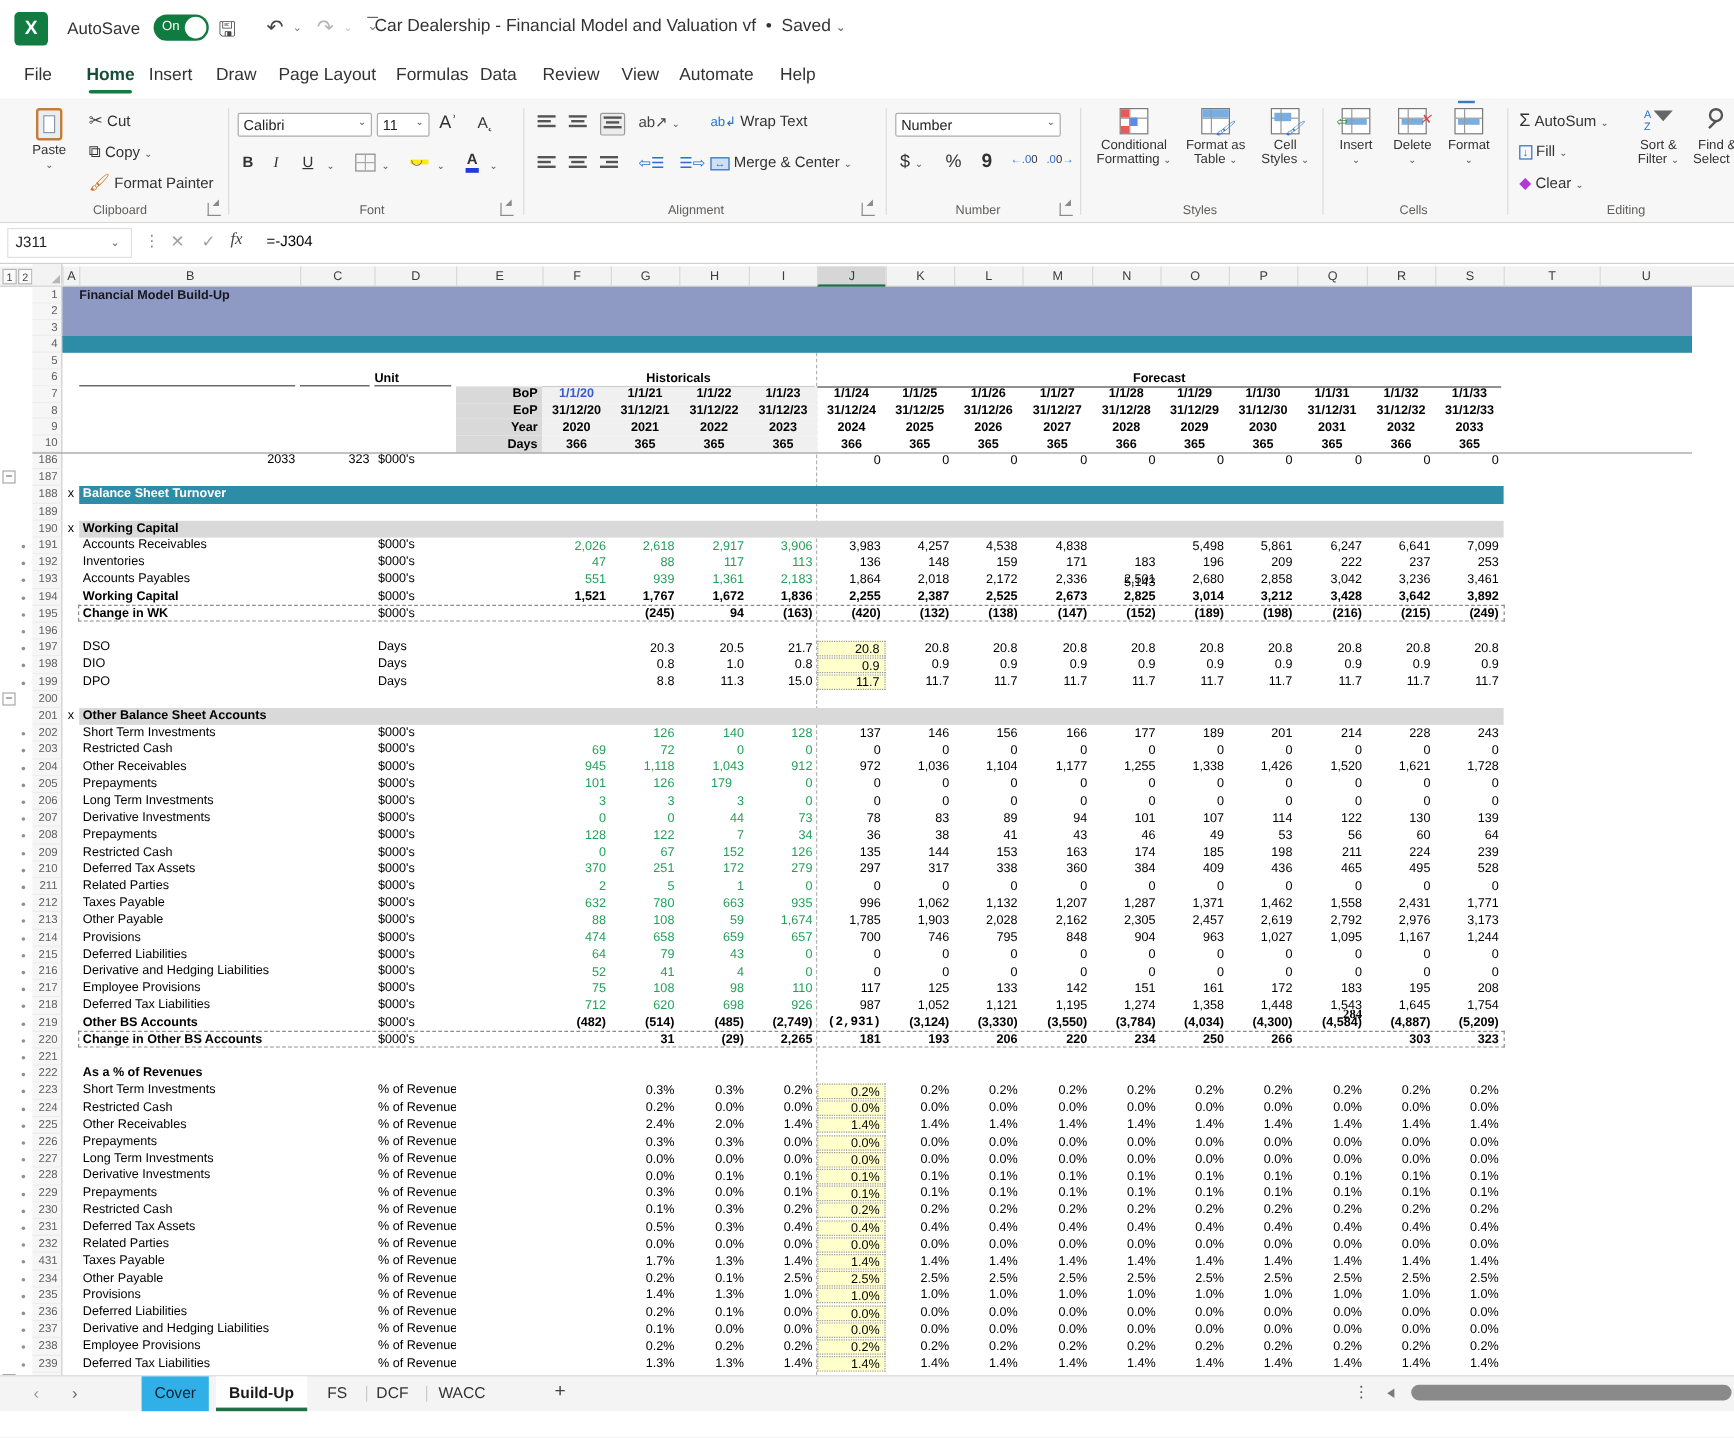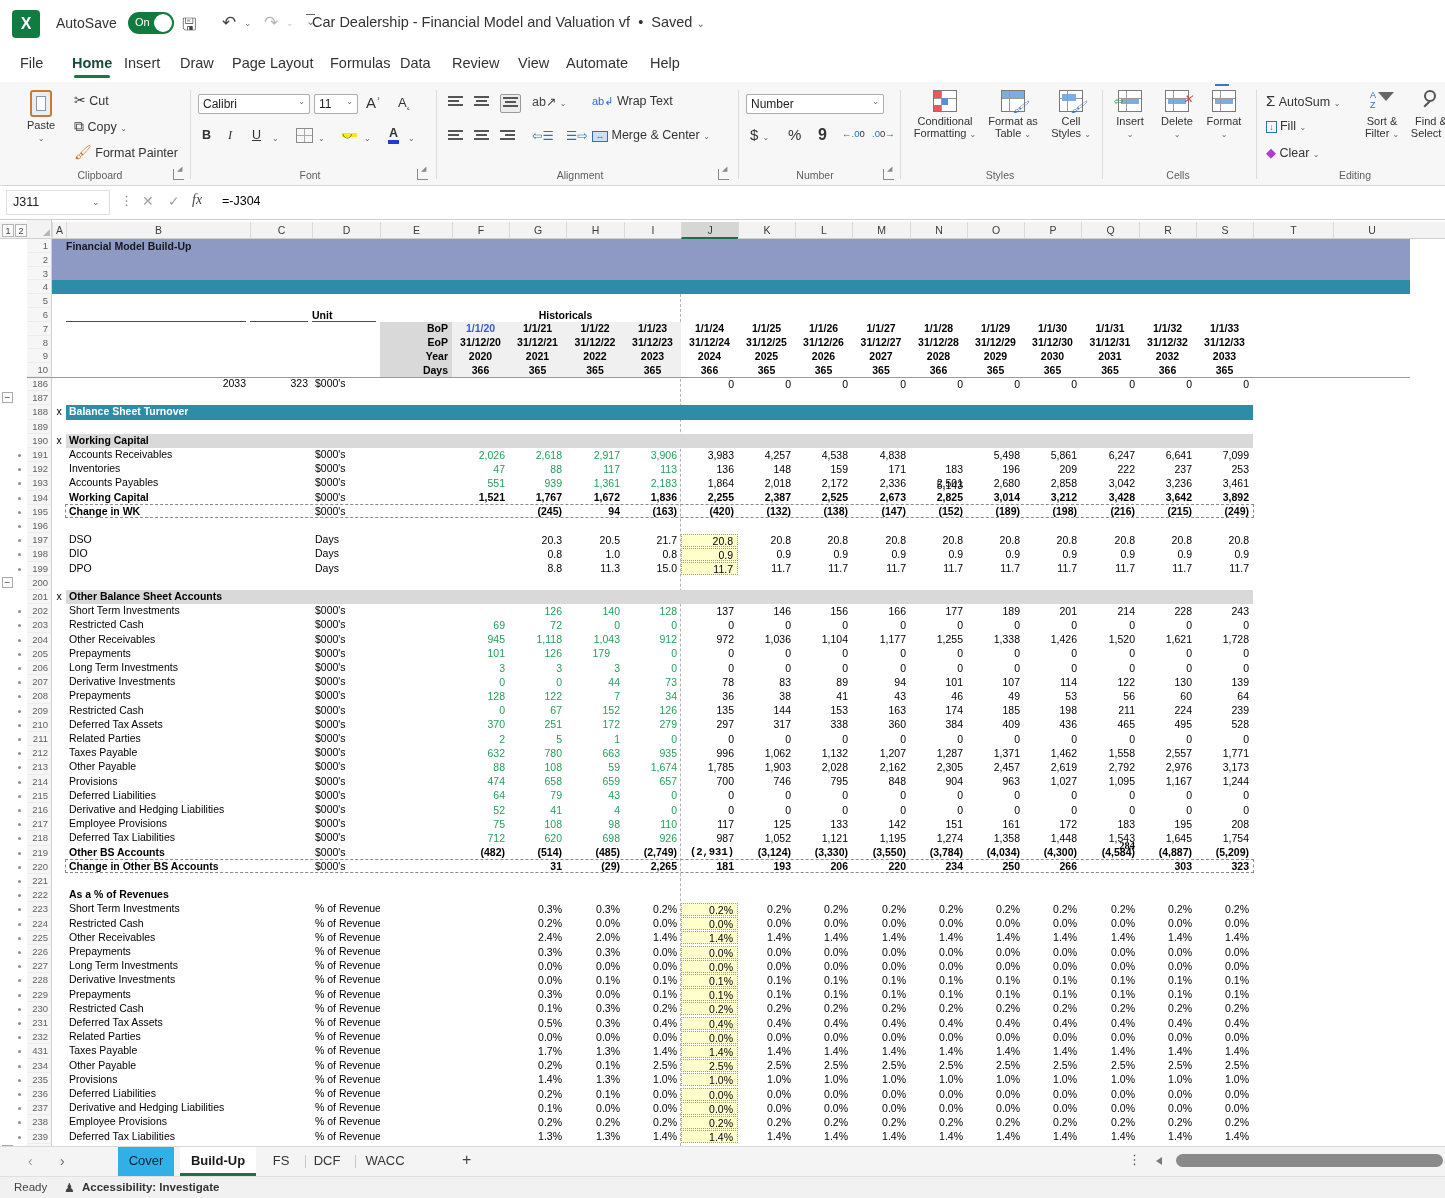"Forecast" div.cell { html: none -> <div>Forecast</div> }
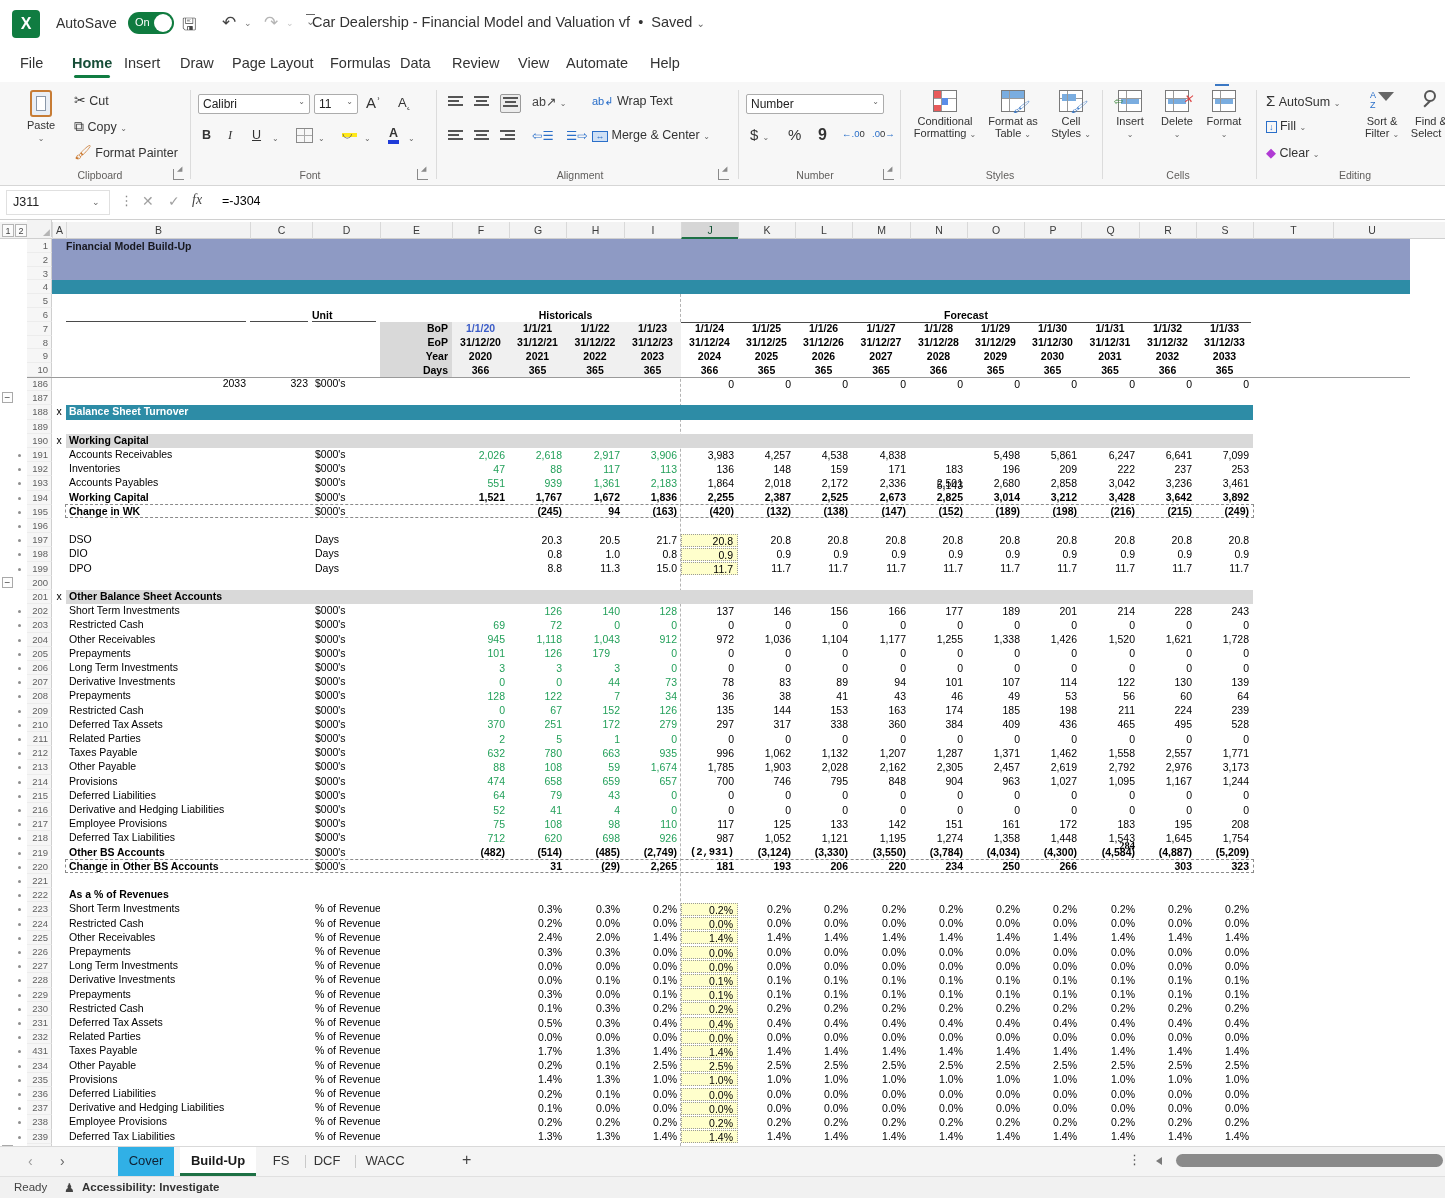"2,557" div.cell { text: 2,557 -> 2,431 }
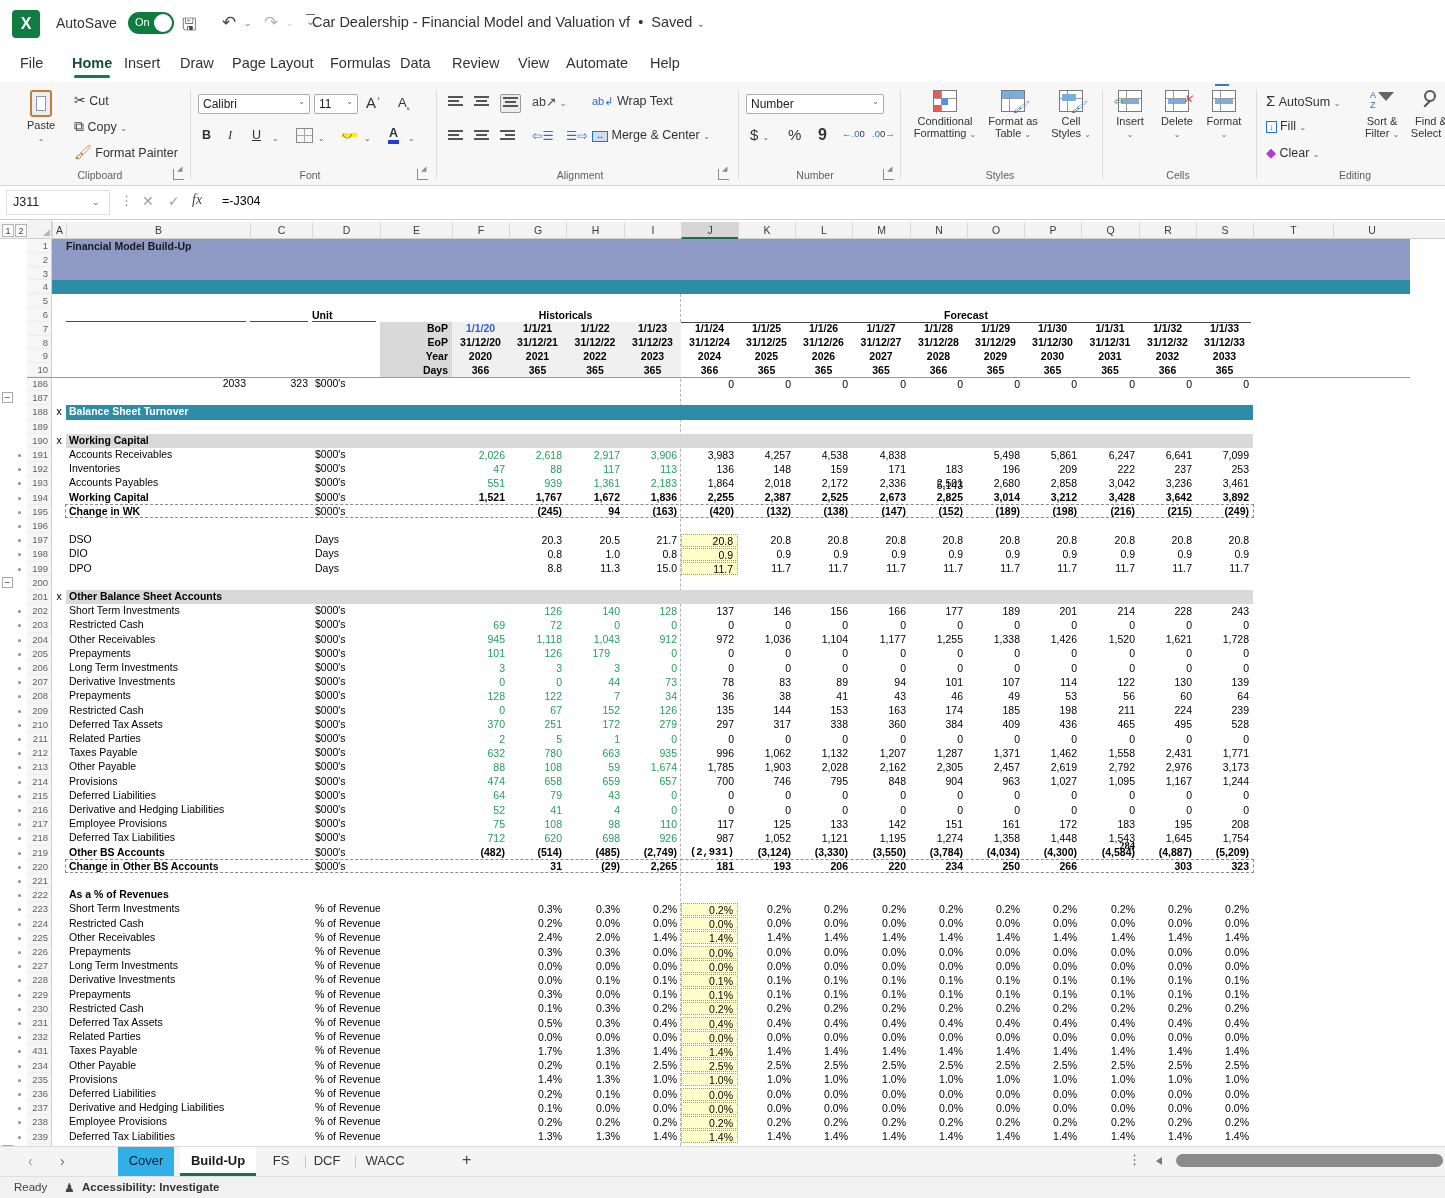"Ready" div { html: <div> <span>Ready</span> <span>♟</span> <span>Accessibility: Investigate</span> </div> -> none }
